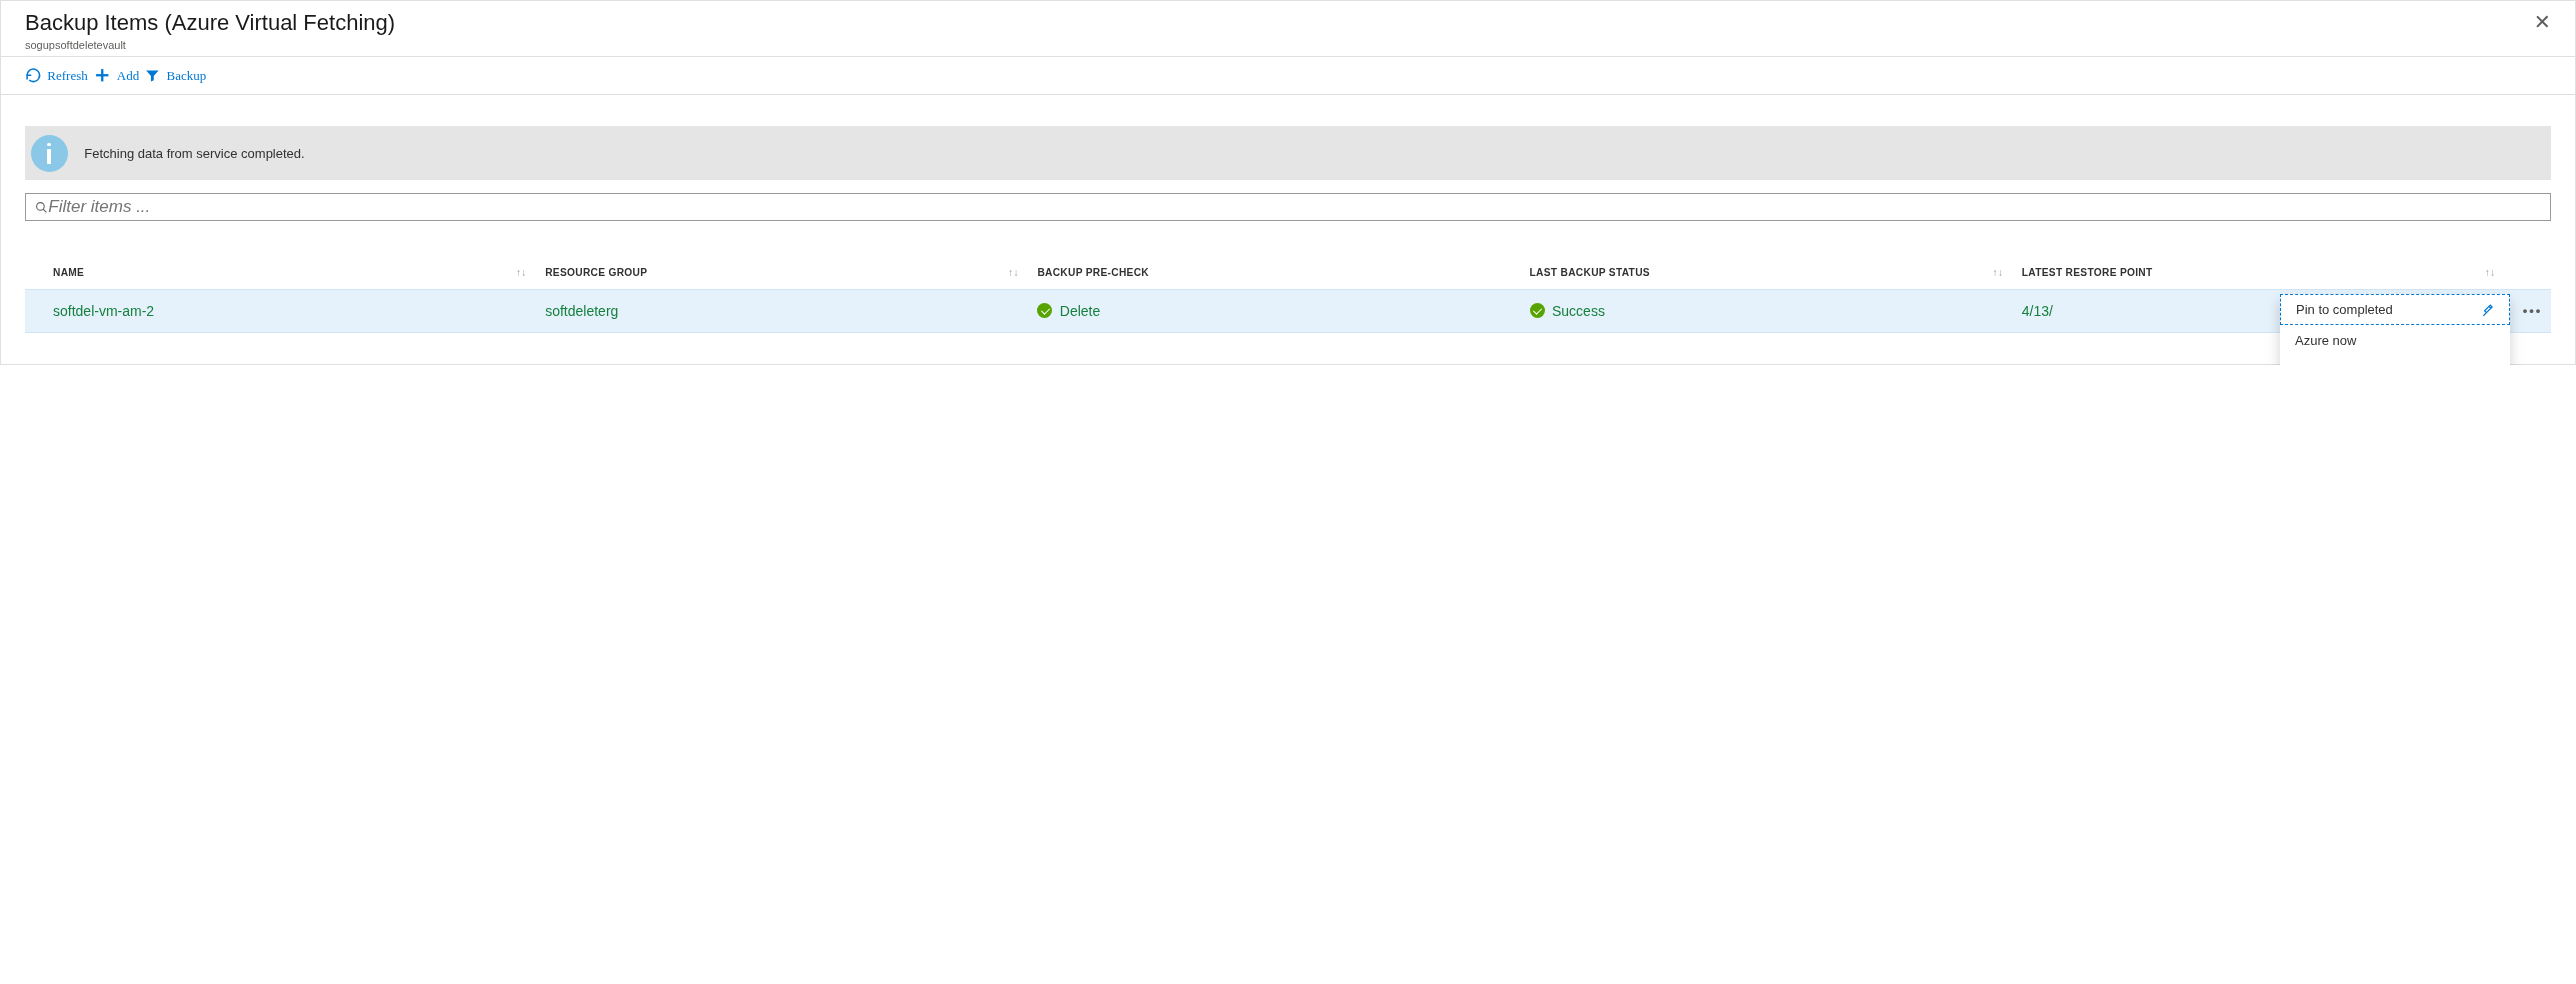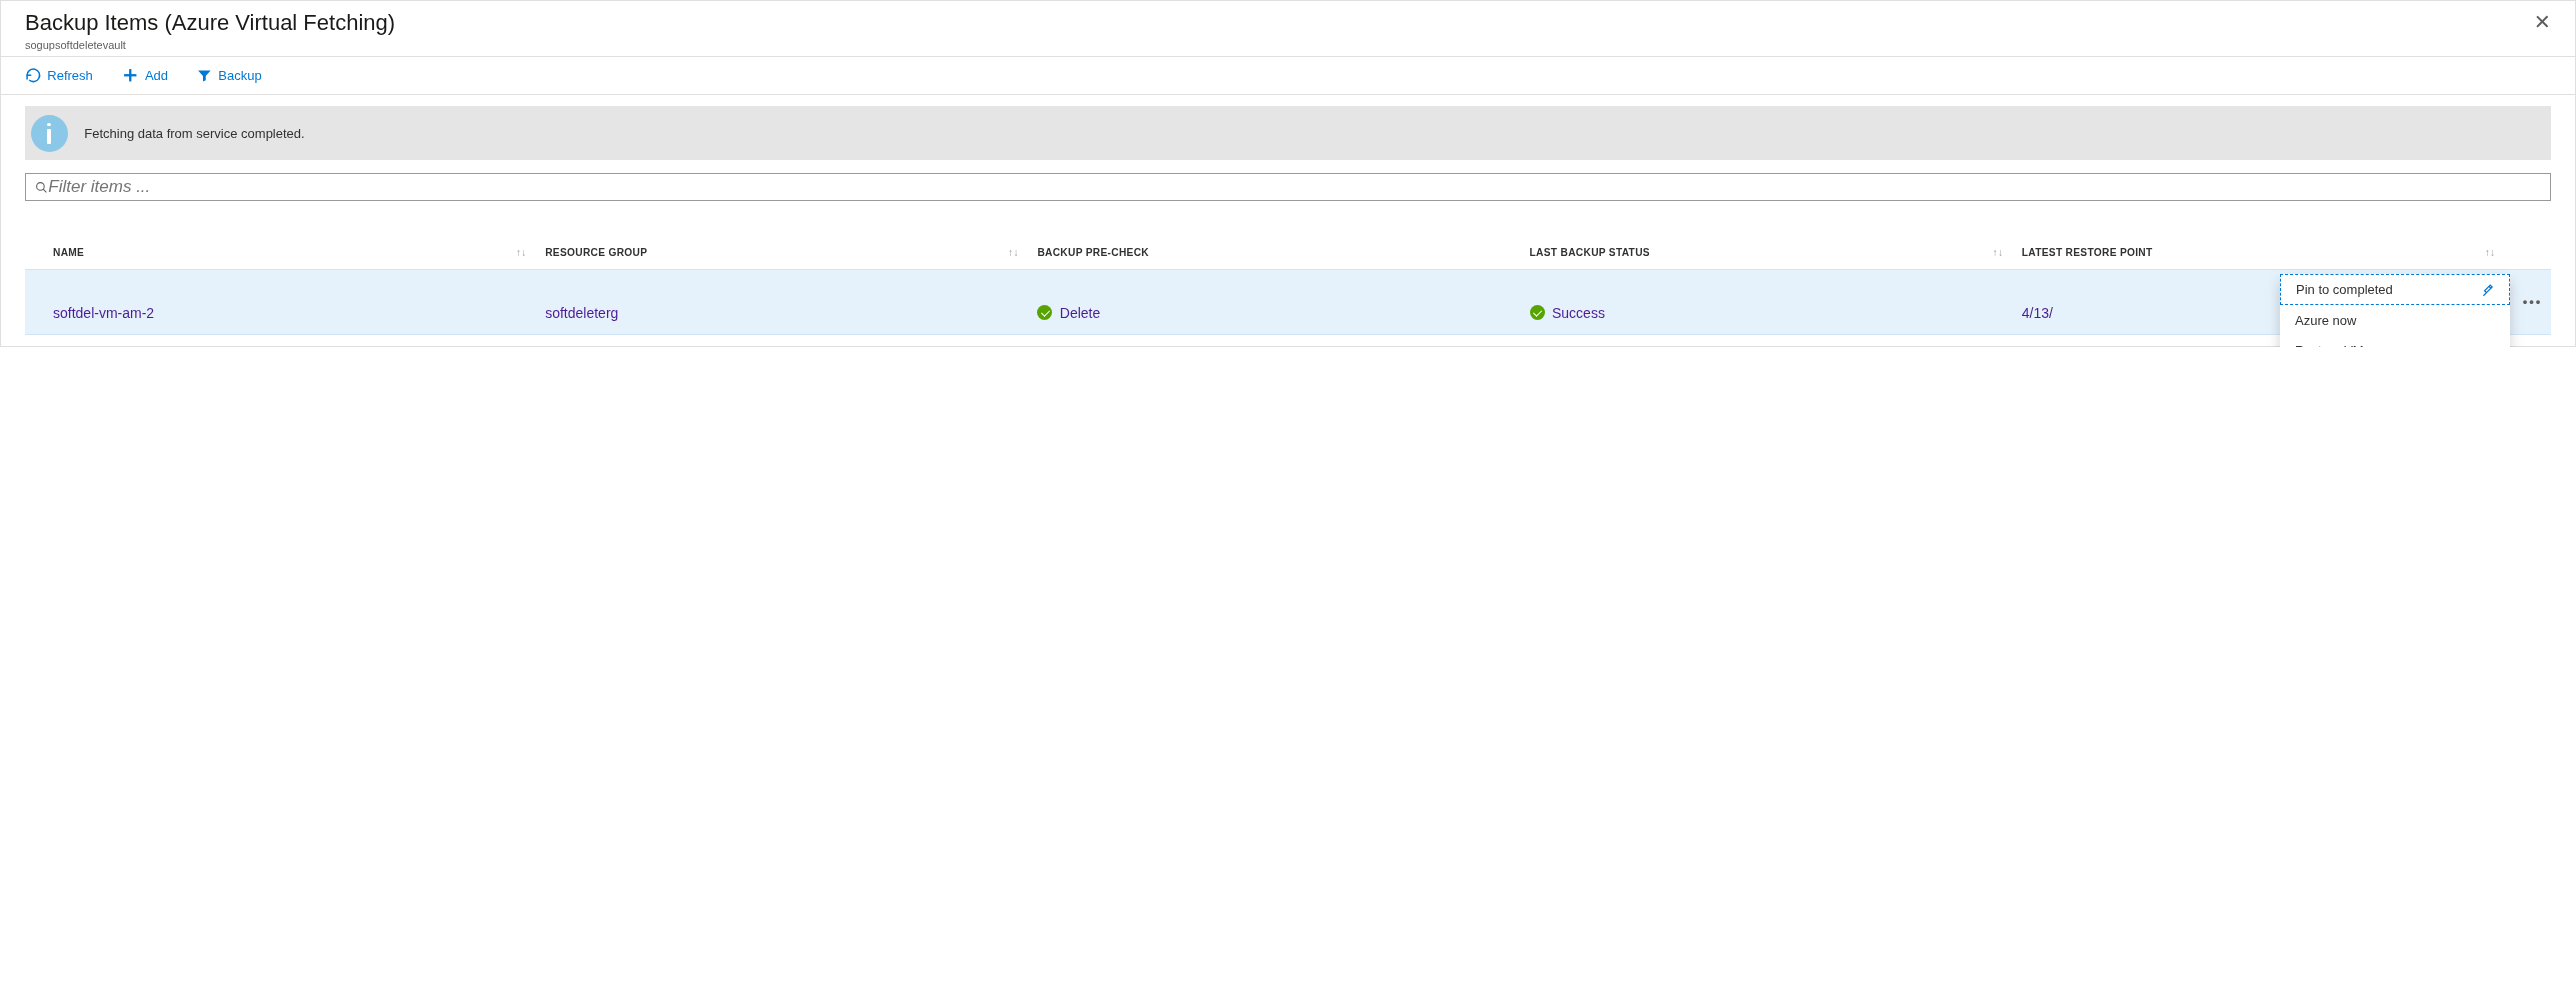"Refresh" .toolbar { font-family: none -> Liberation Serif, serif; gap: 28px -> 5px }
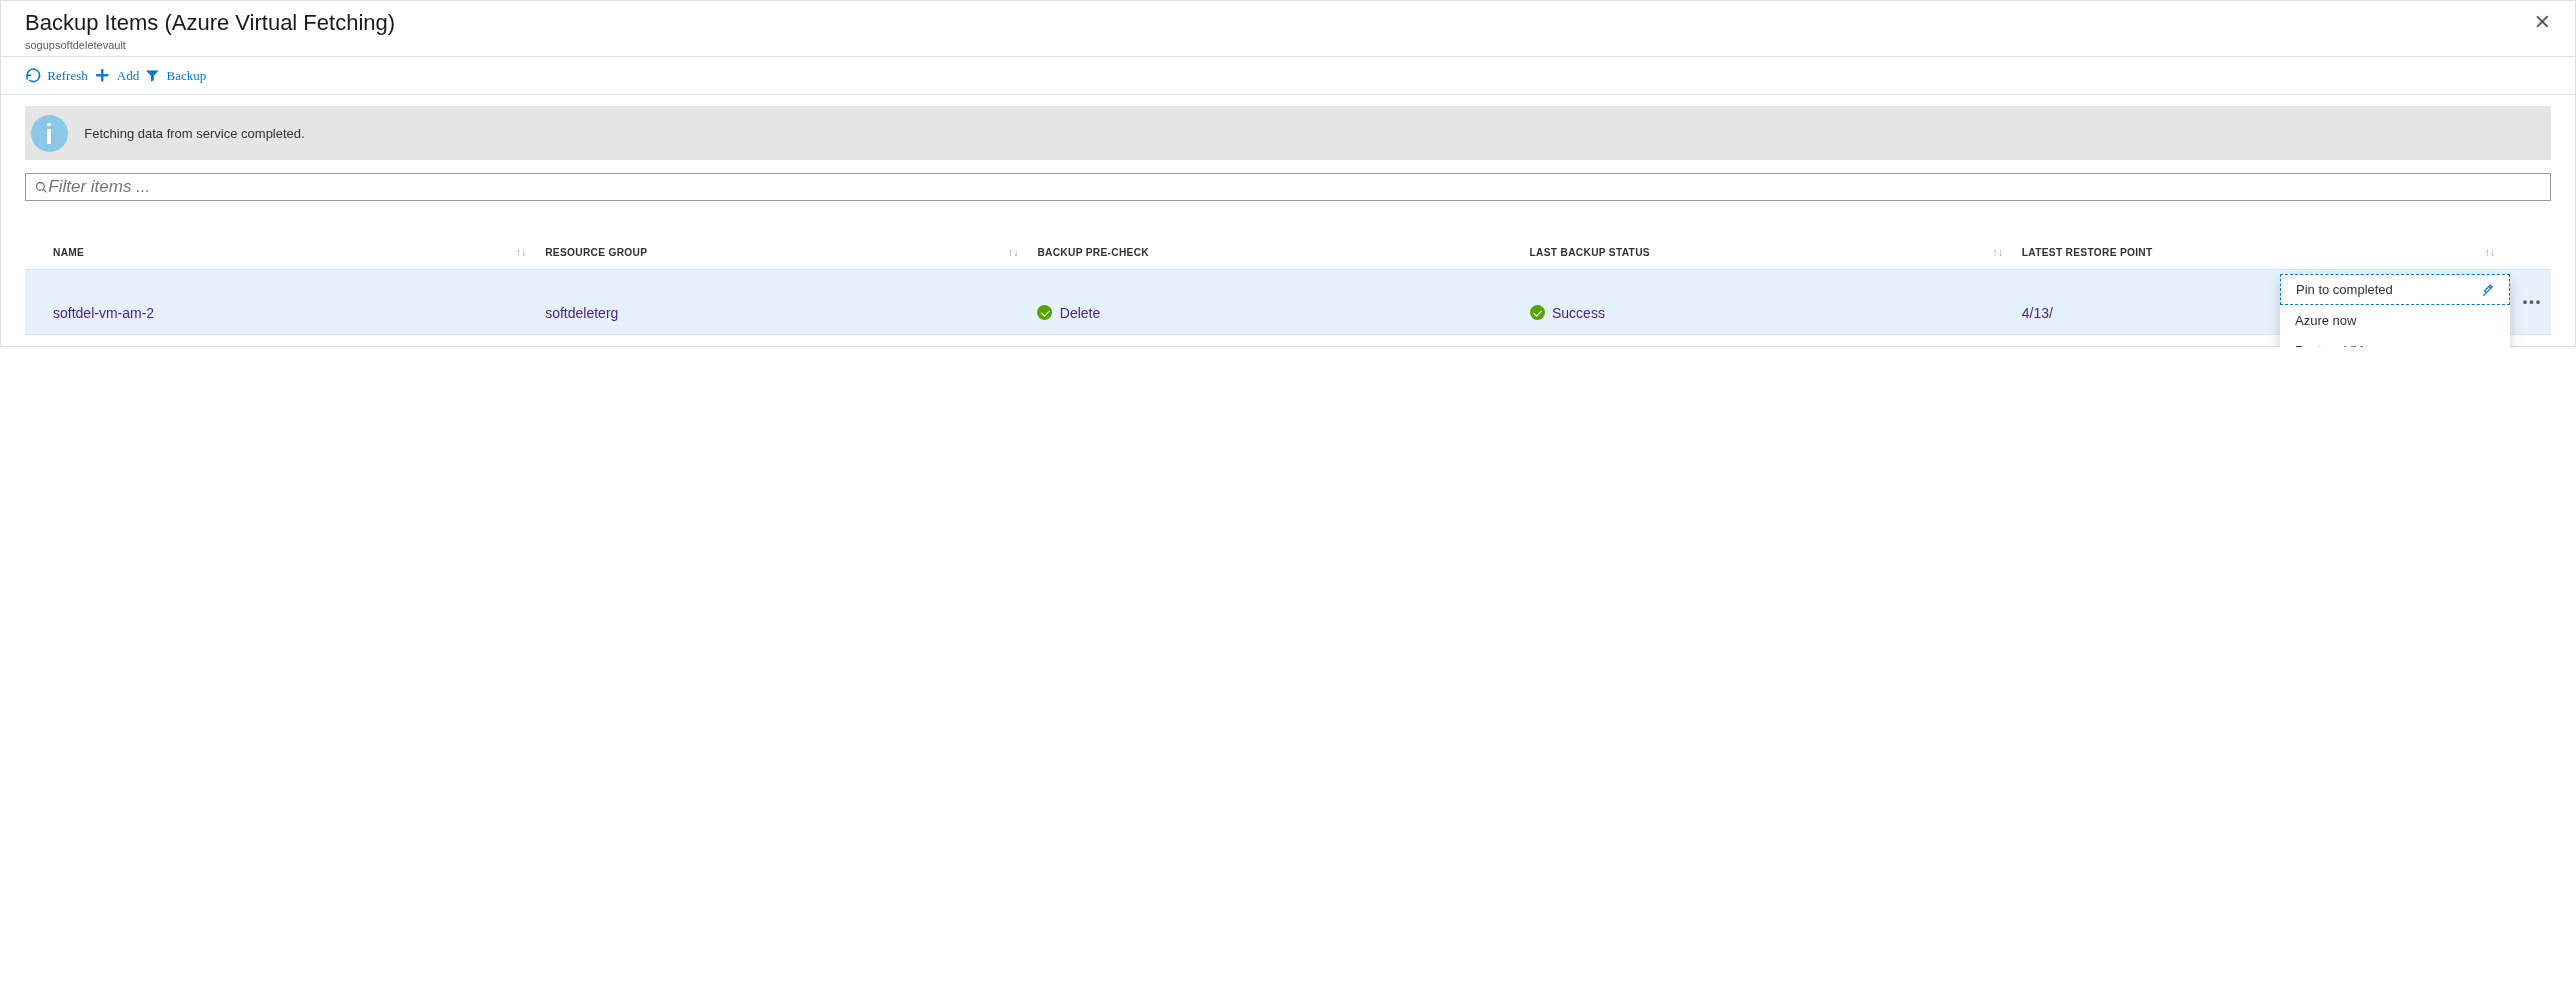"Fetching data from service completed." .content { padding: 11px 24px -> 31px 24px }
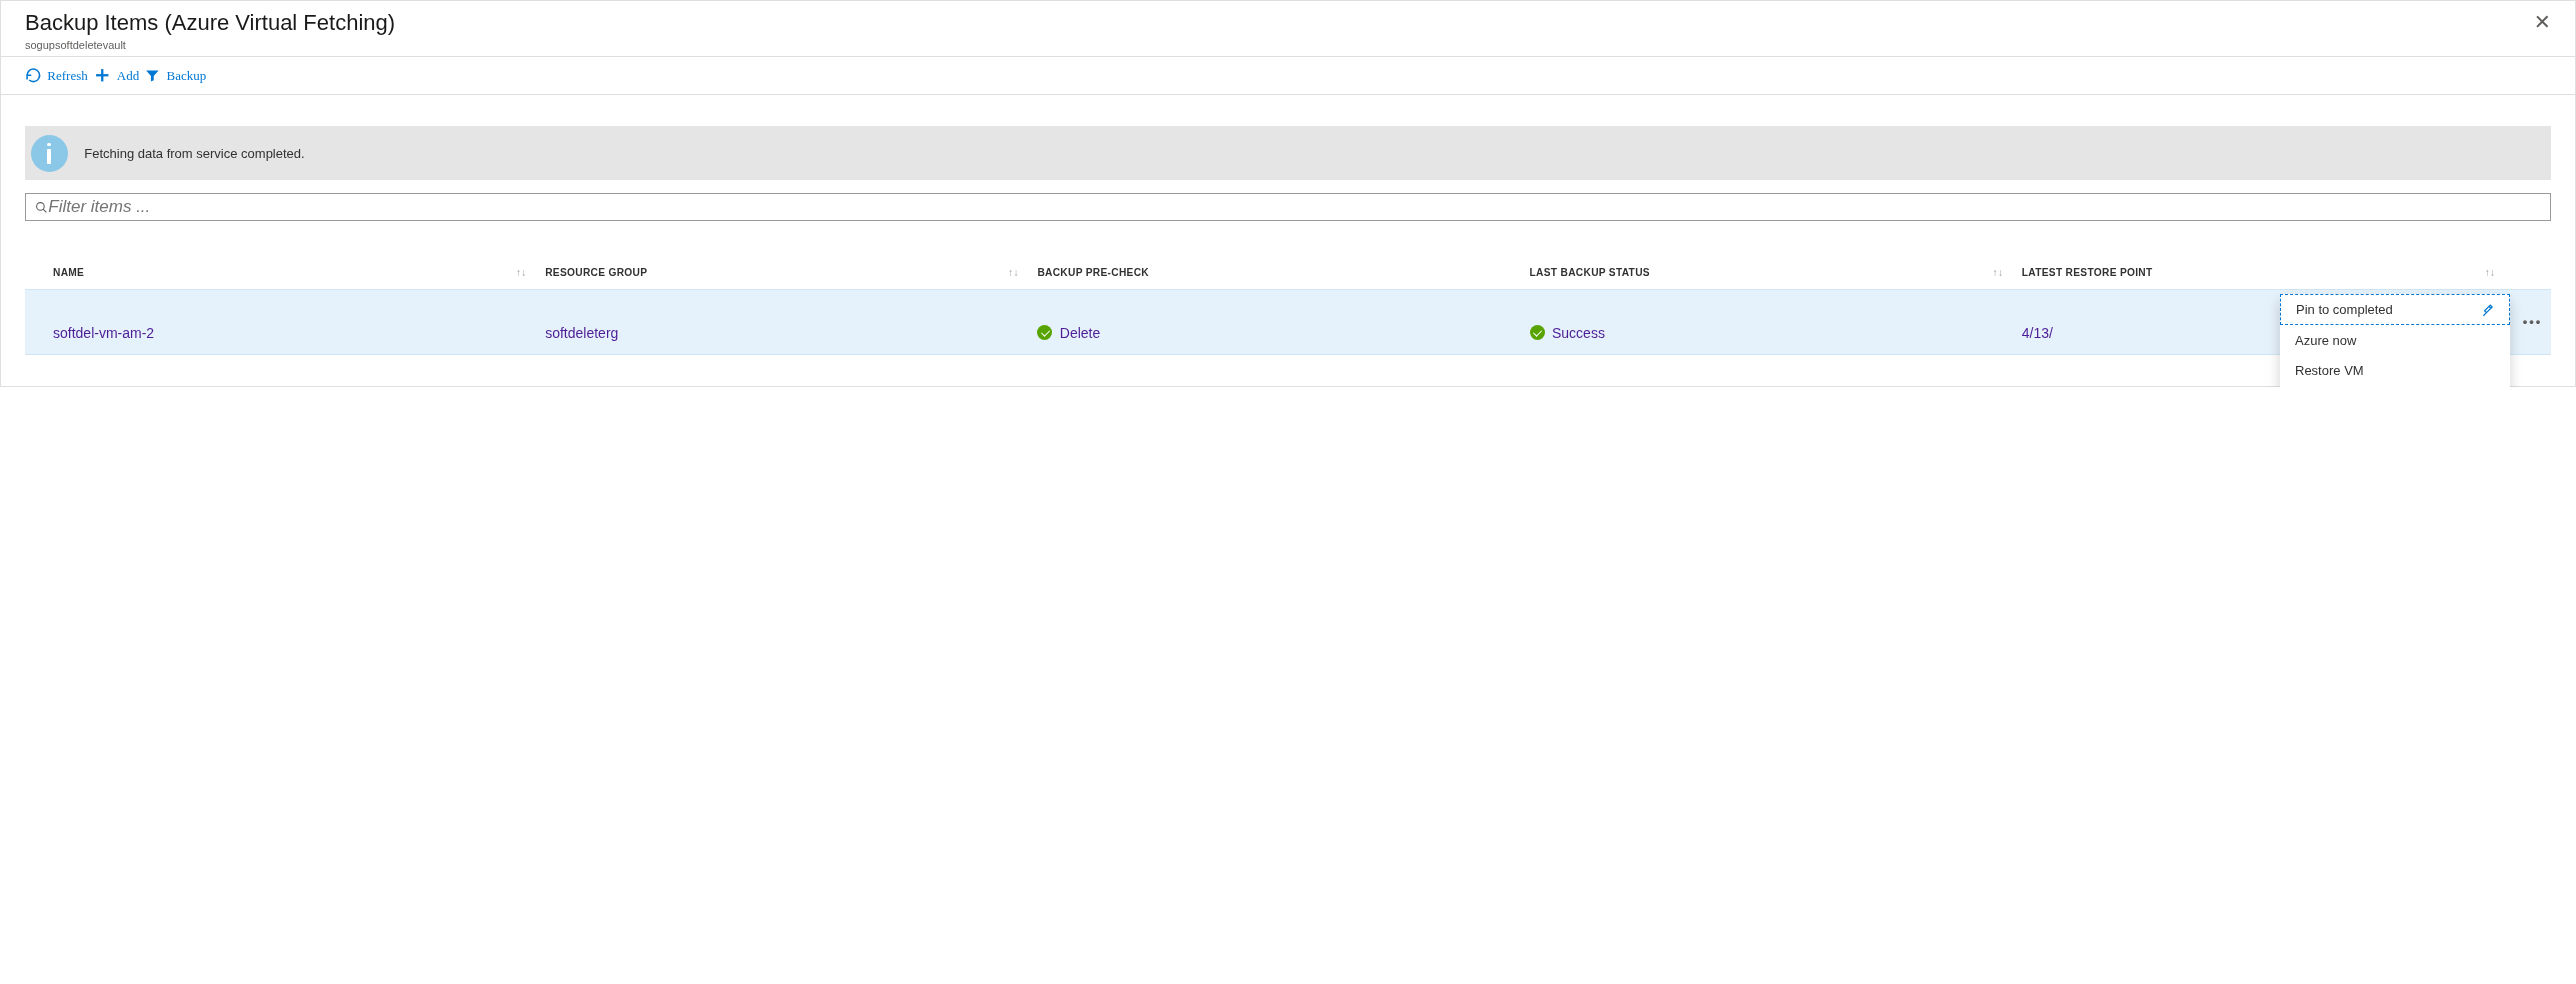"softdel-vm-am-2" .td { color: #4c1d95 -> #15803d; margin-top: 22px -> none }
